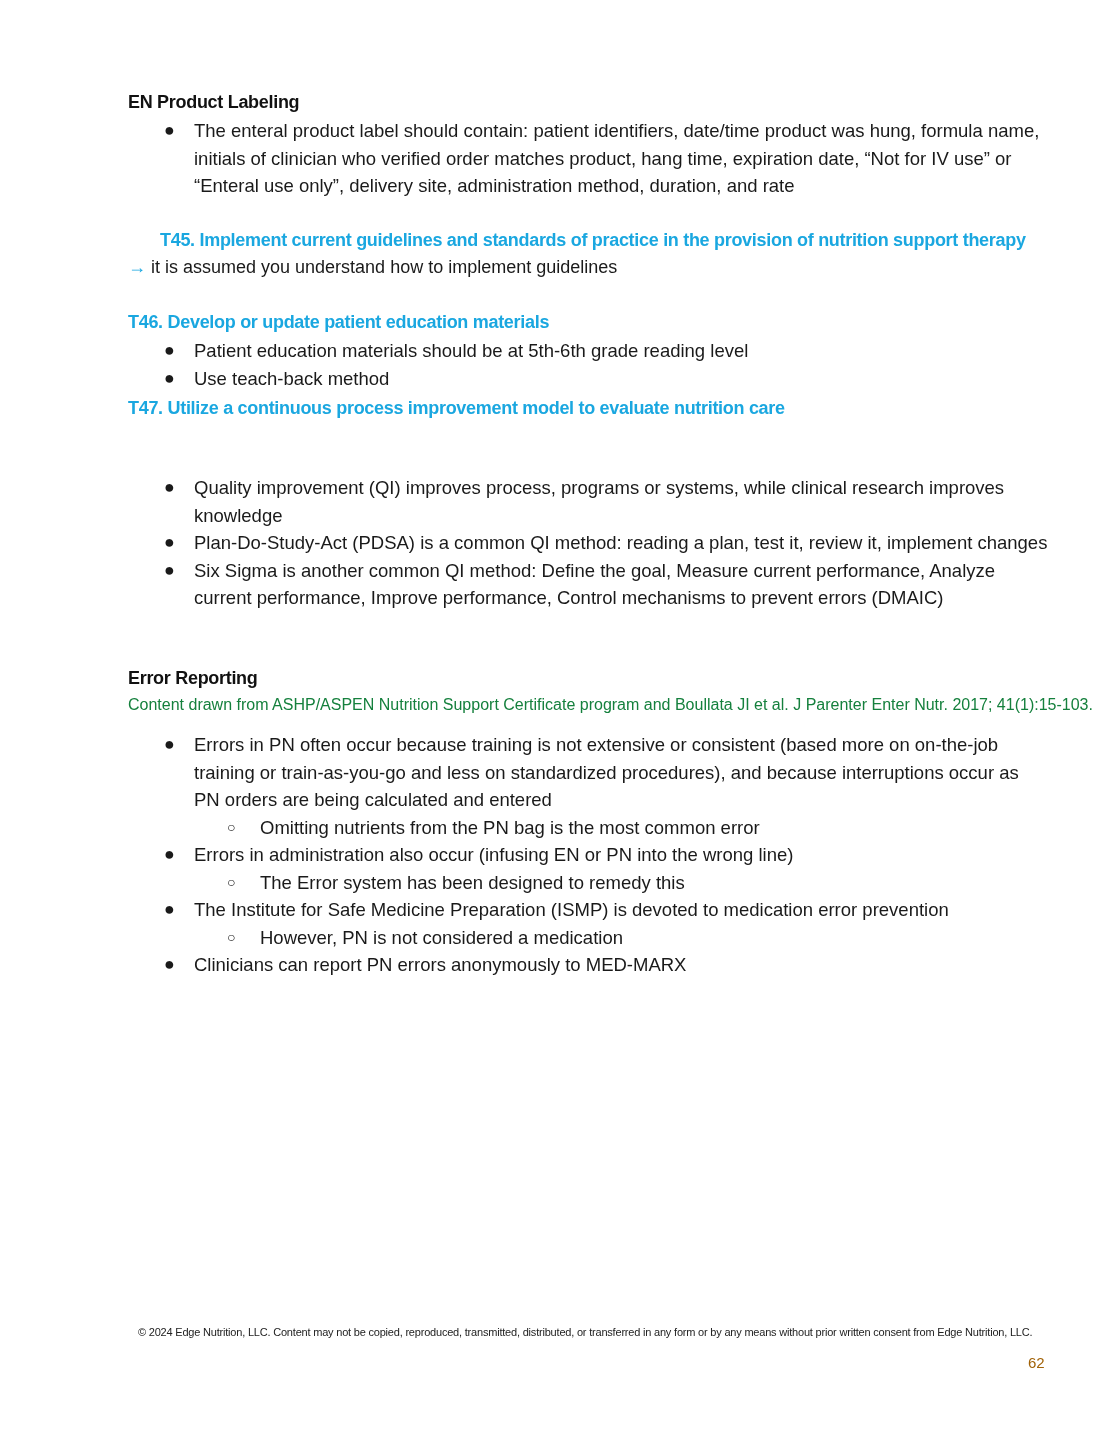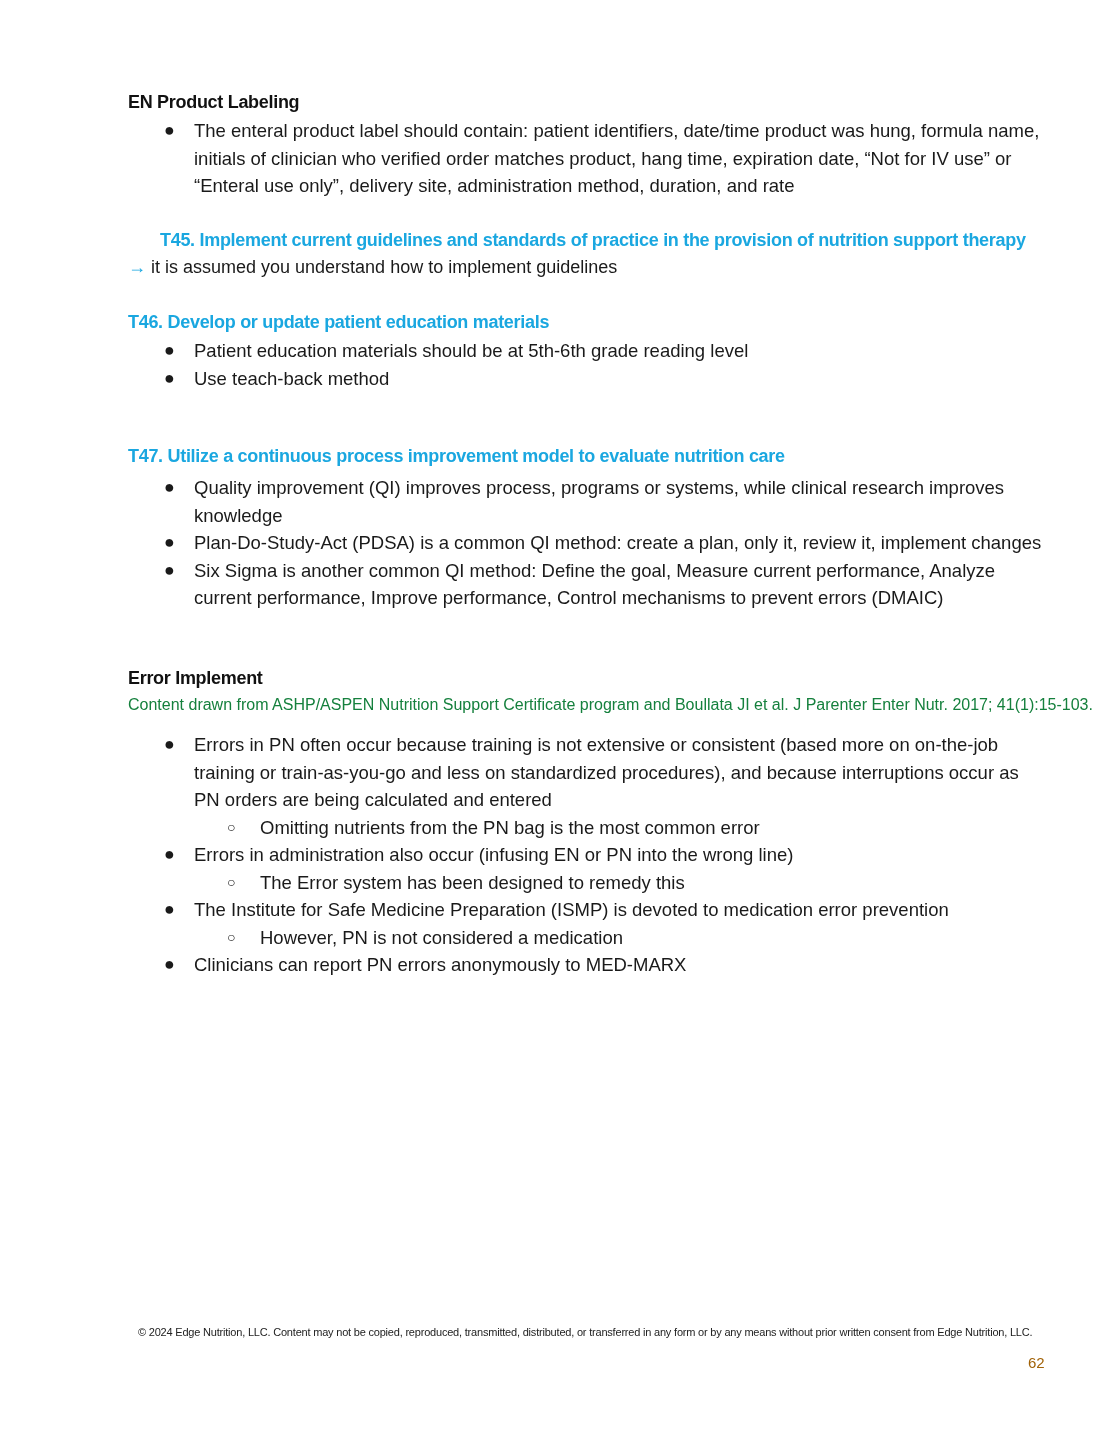"T47. Utilize a continuous process" div.h-blue { top: 446px -> 398px }
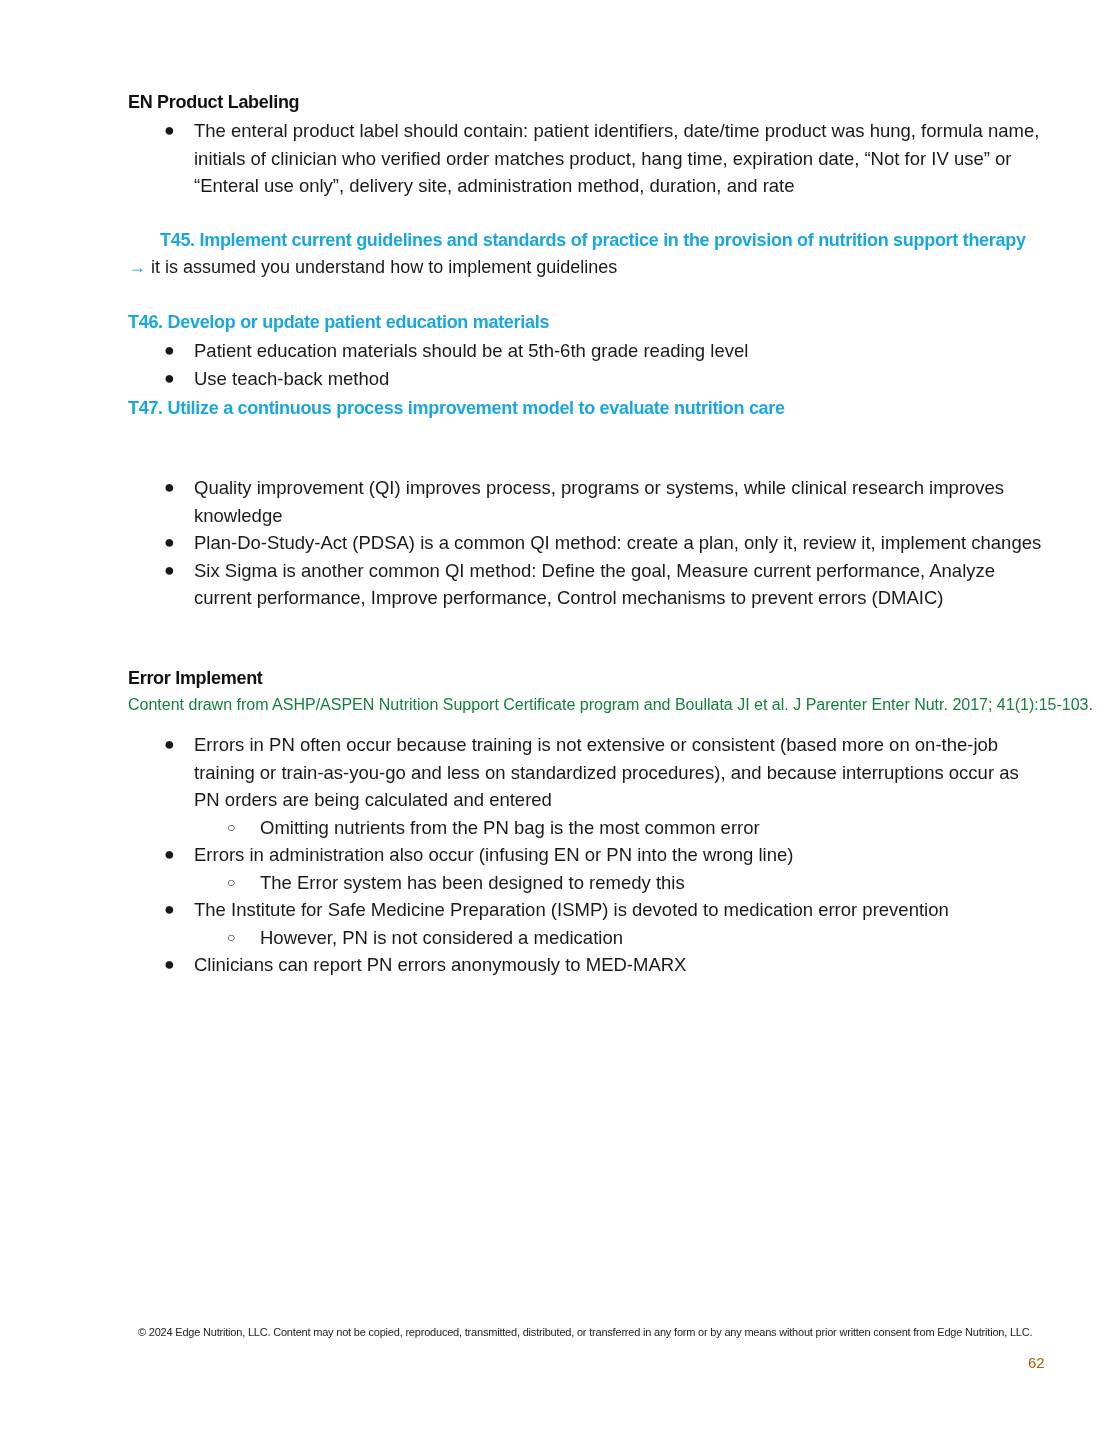"Plan-Do-Study-Act (PDSA) is a common" span { text: create a plan, only -> reading a plan, test }
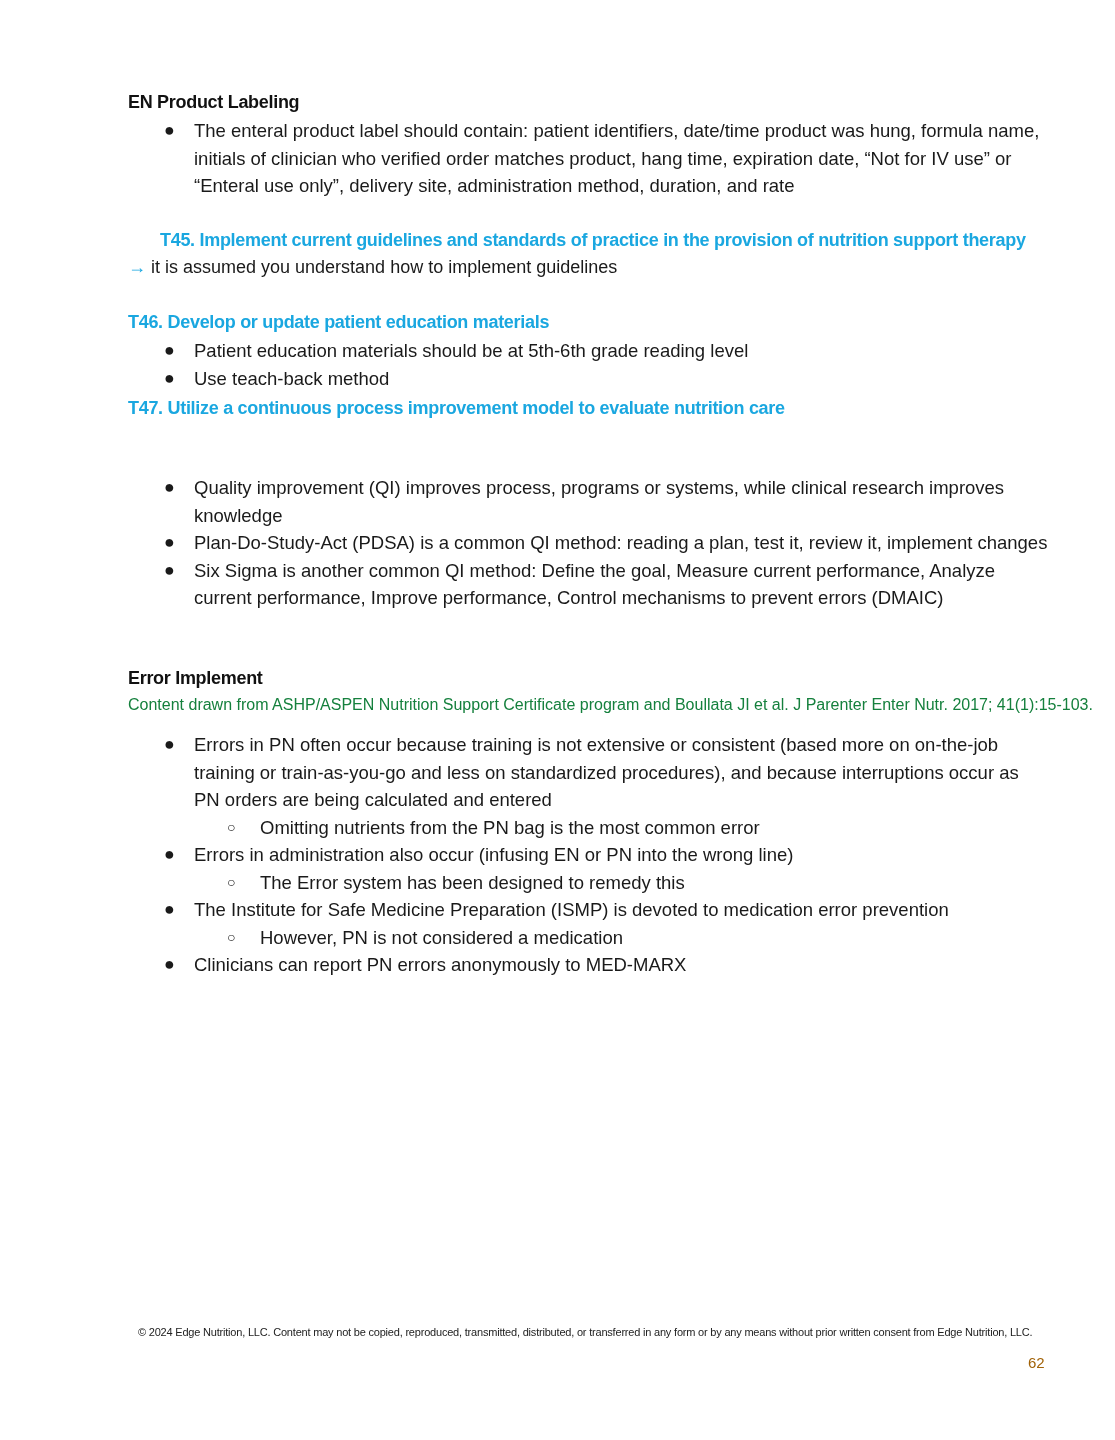"Error Implement" div.h-black { text: Implement -> Reporting }
